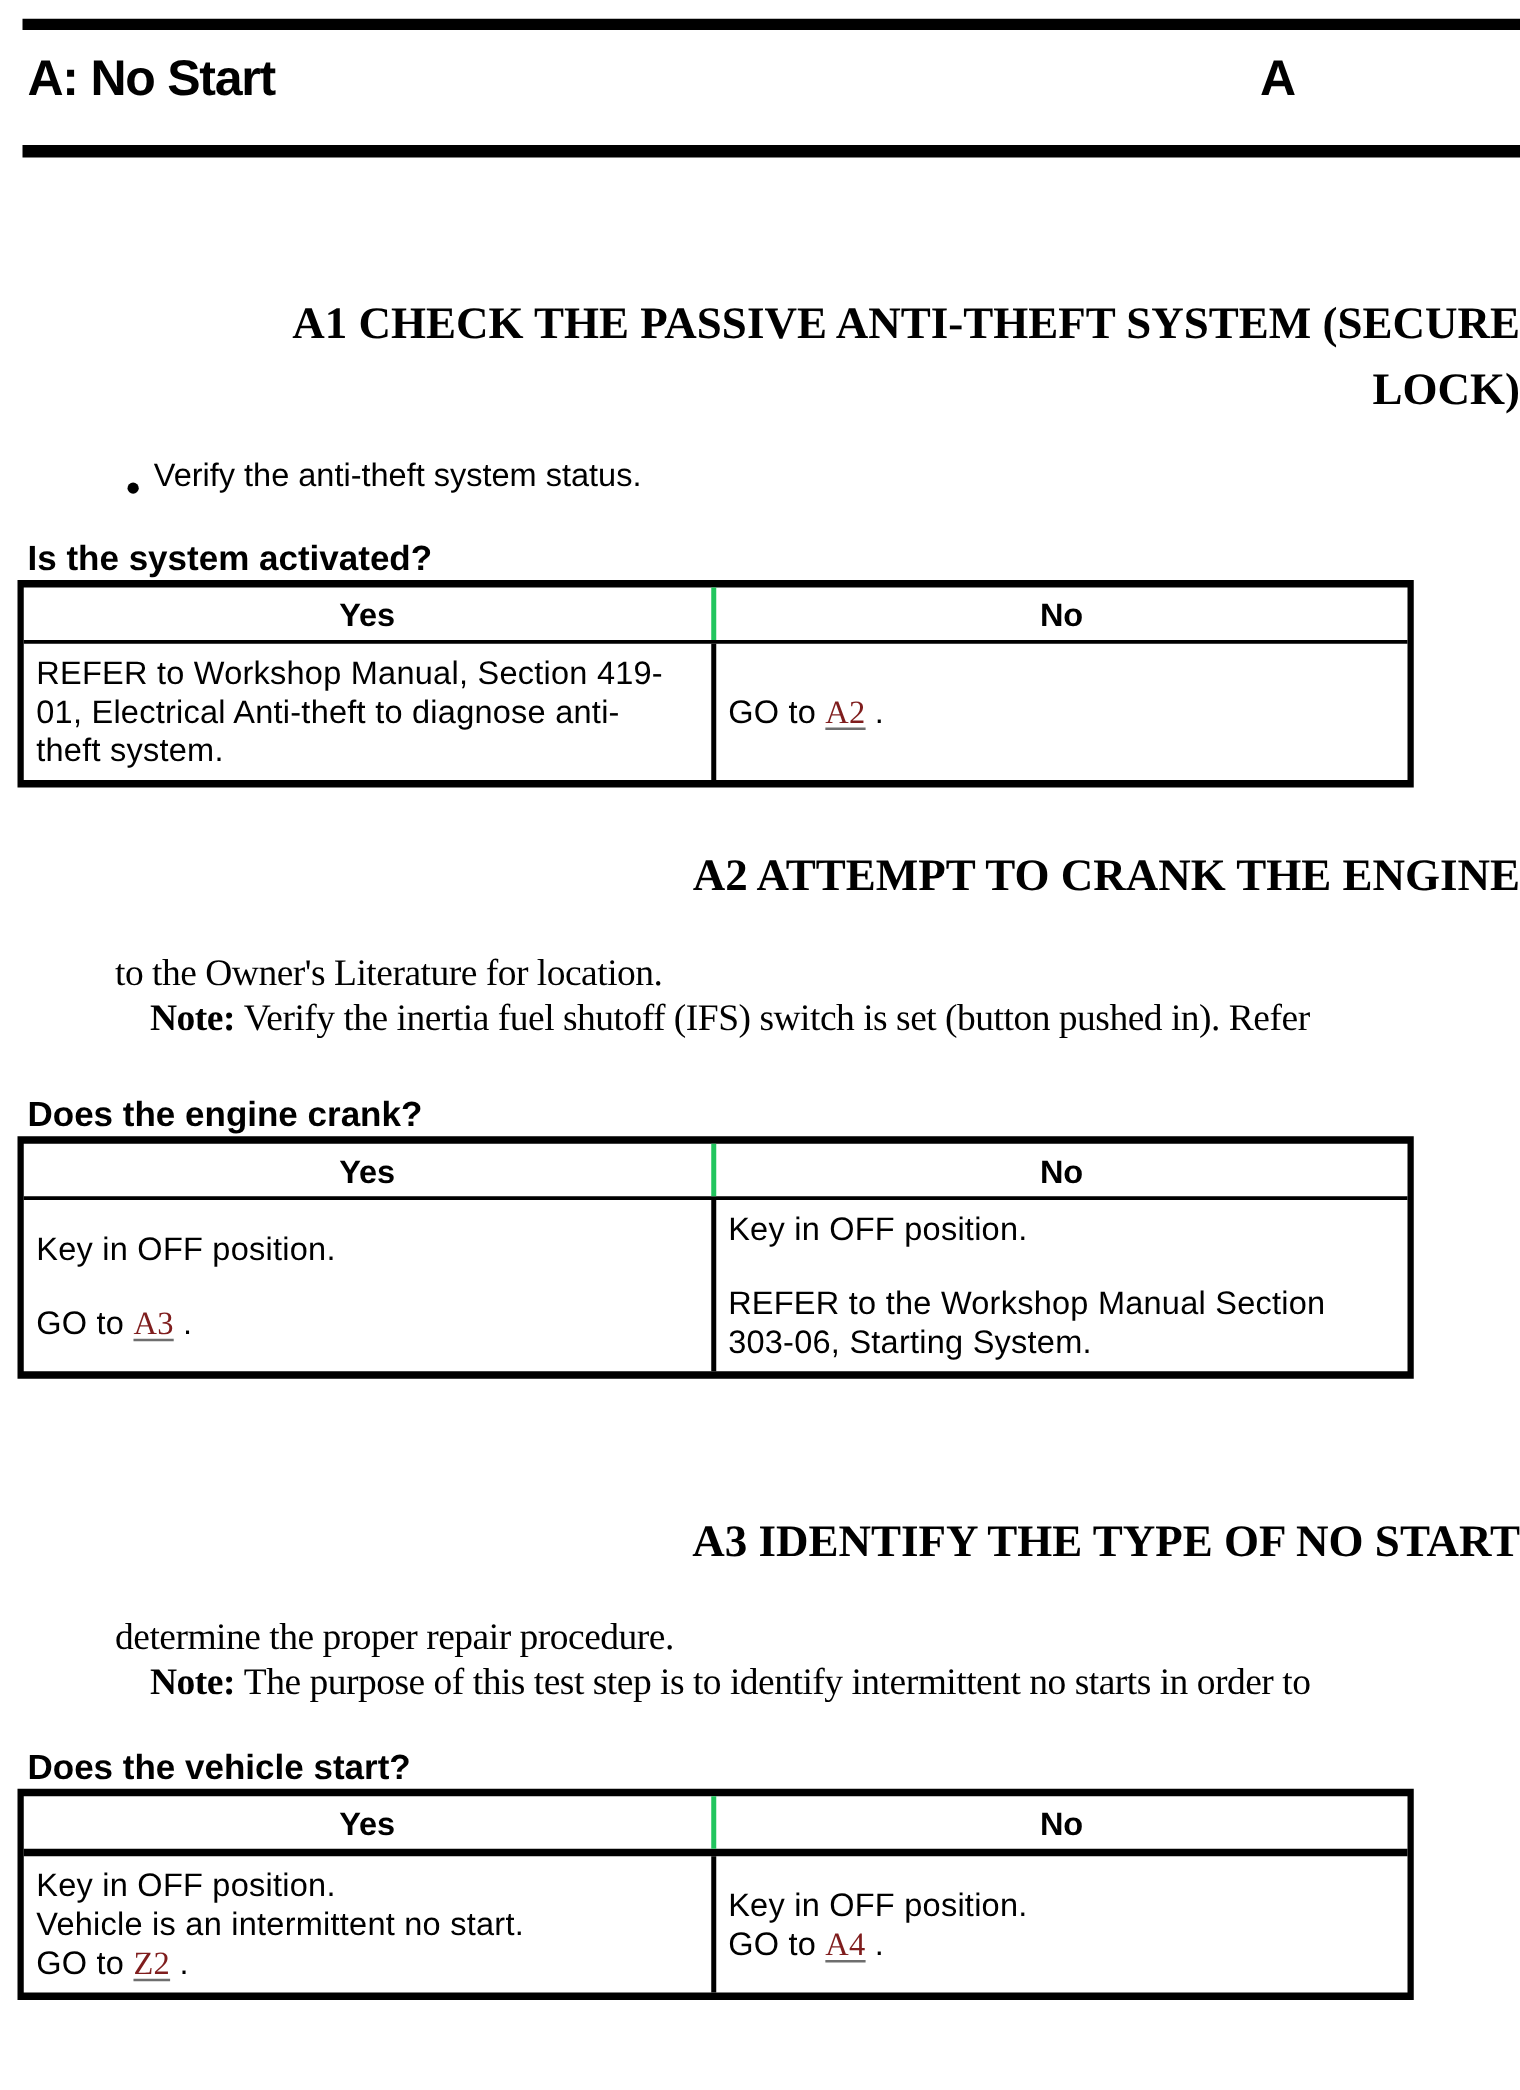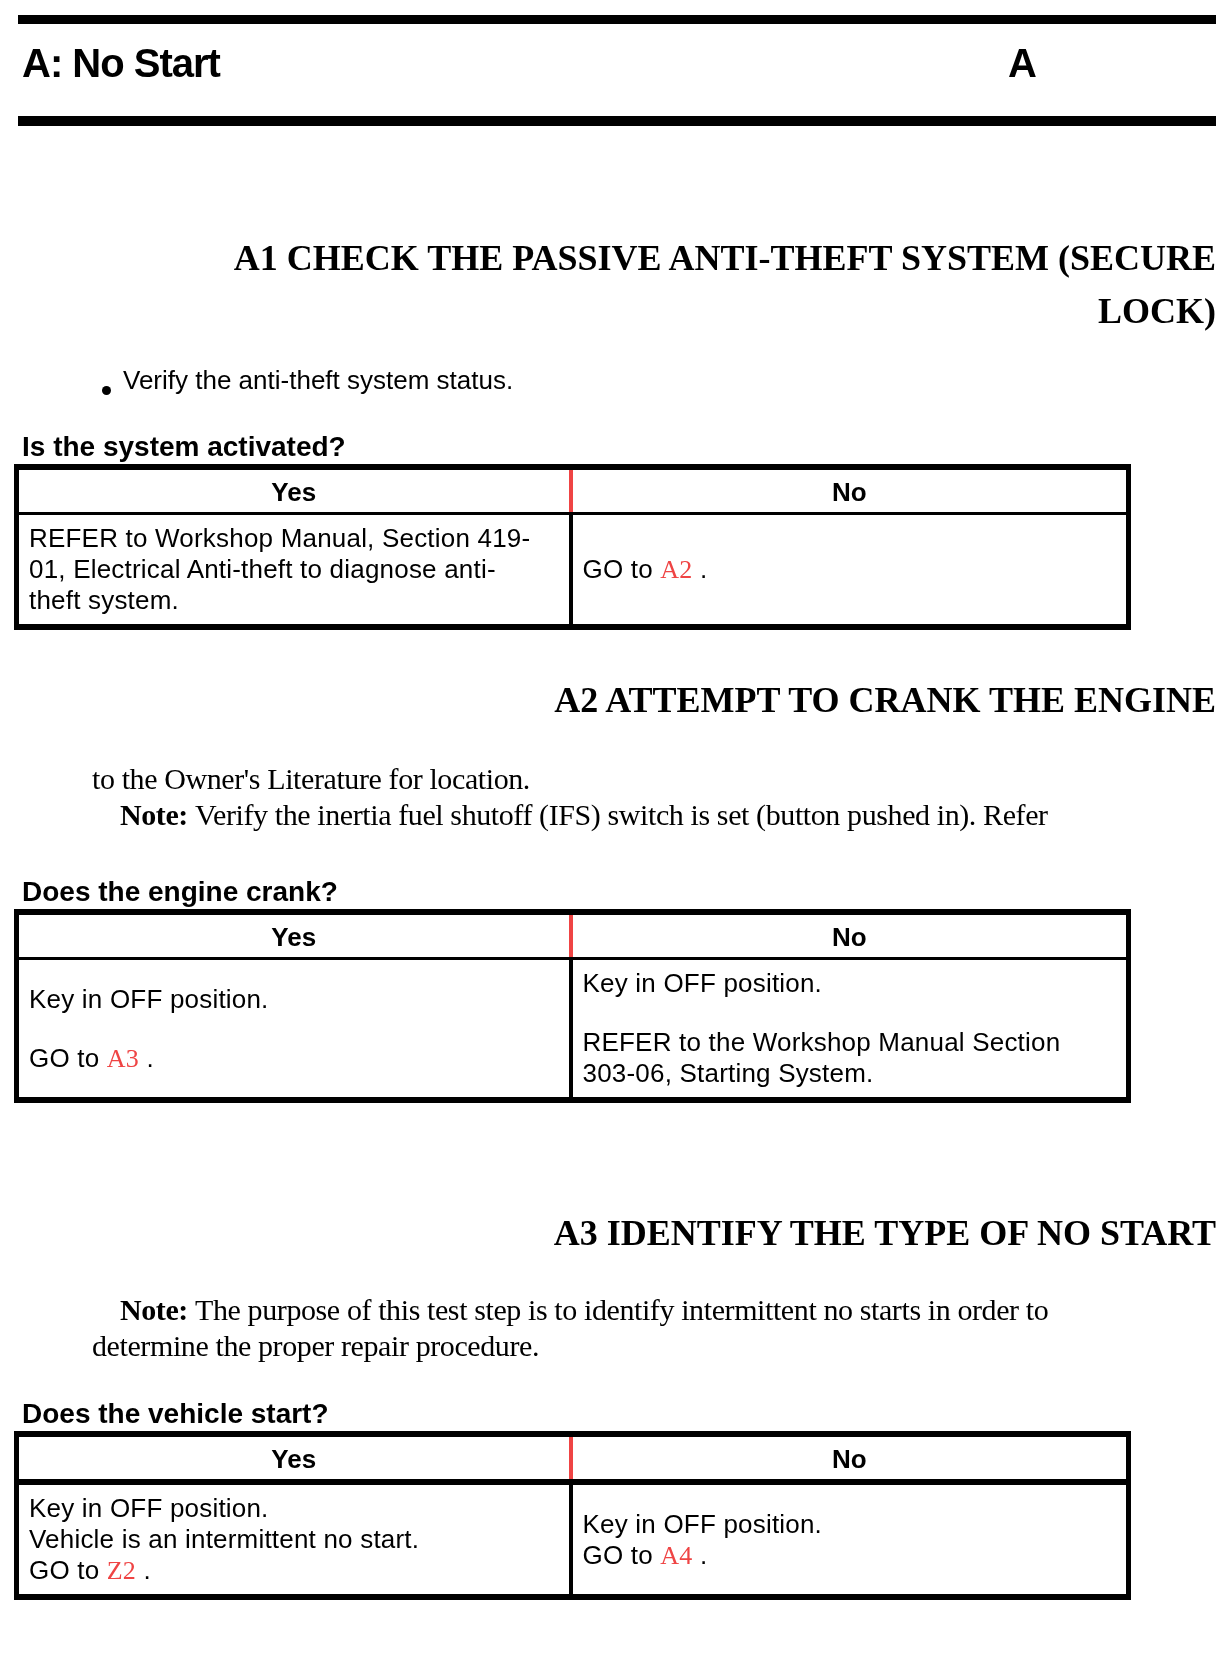"Yes" .t-th.first { border-right: 4px solid #ef4444 -> 4px solid #22c55e }
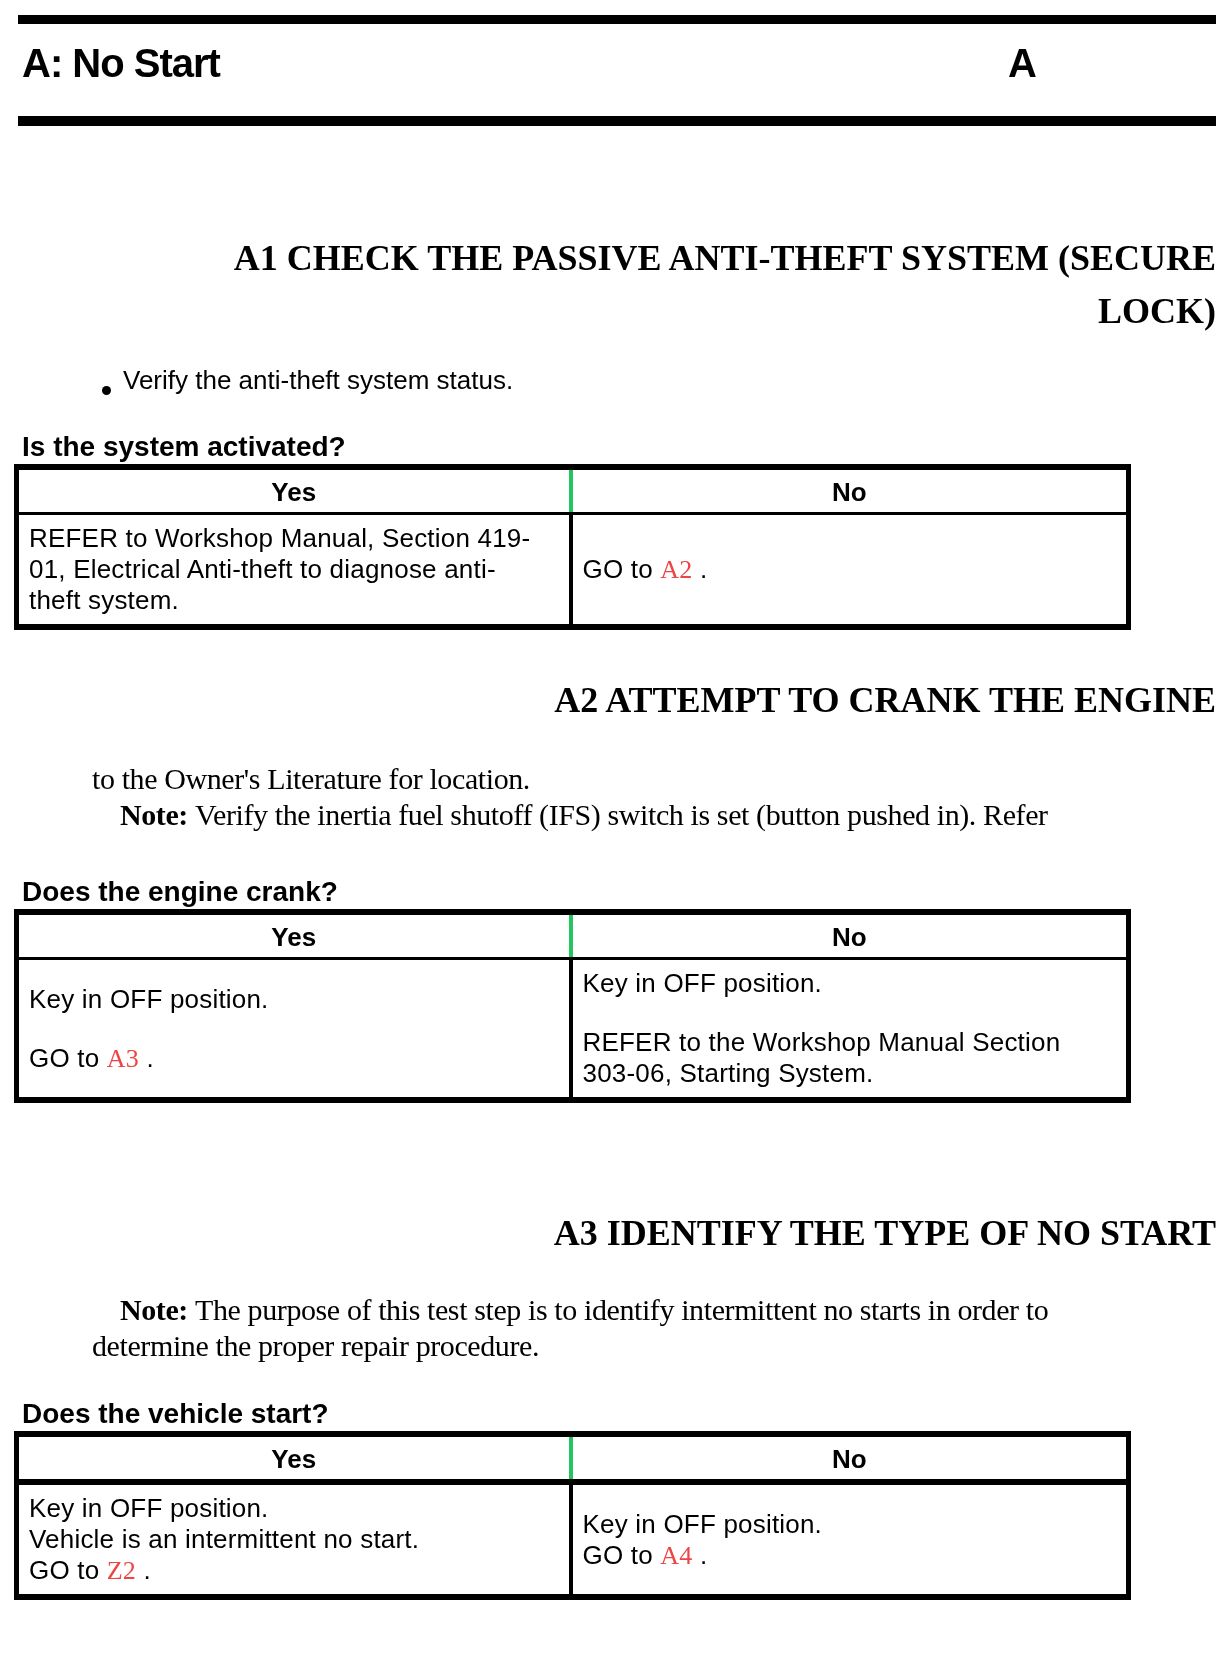"A2" .goto-link { color: #ef4444 -> #7f1d1d; text-decoration: none -> underline }
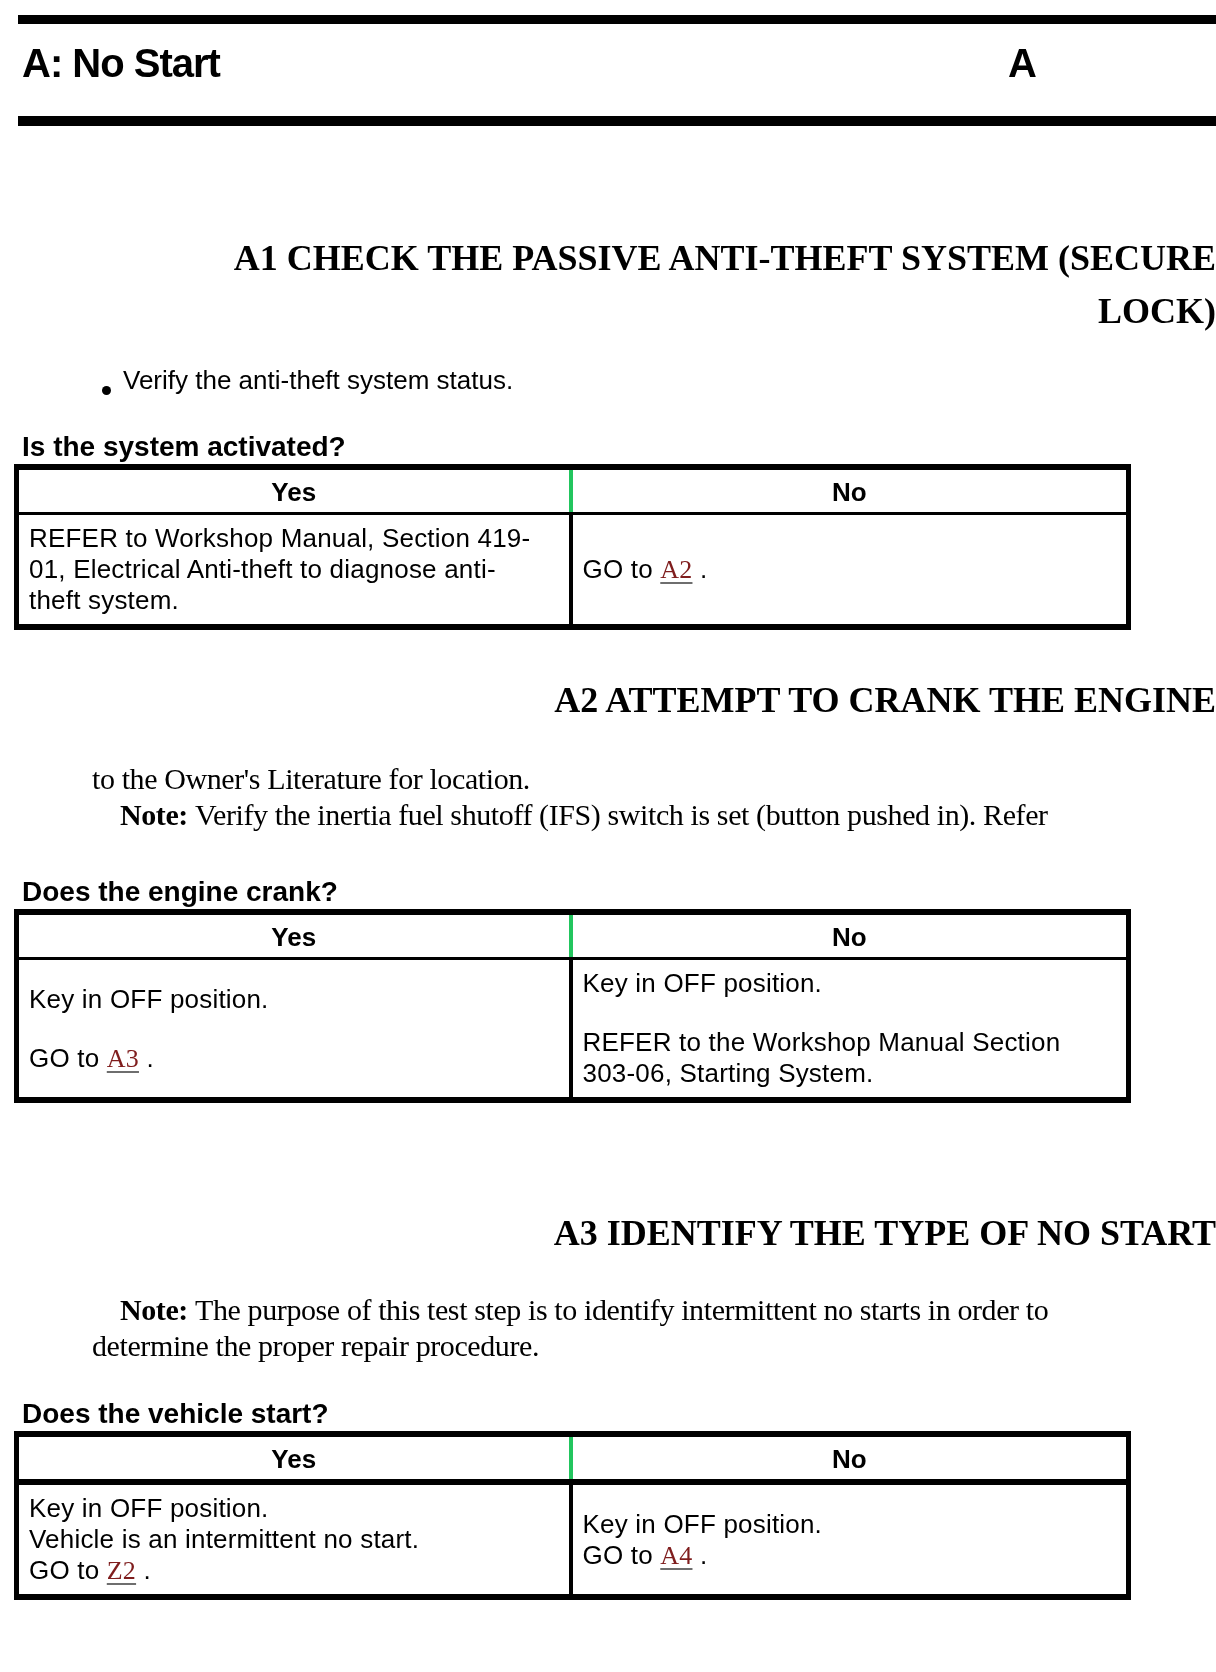"Note: The purpose of this" div.note-line { order: before "determine the proper repair procedure." -> after "determine the proper repair procedure." }
